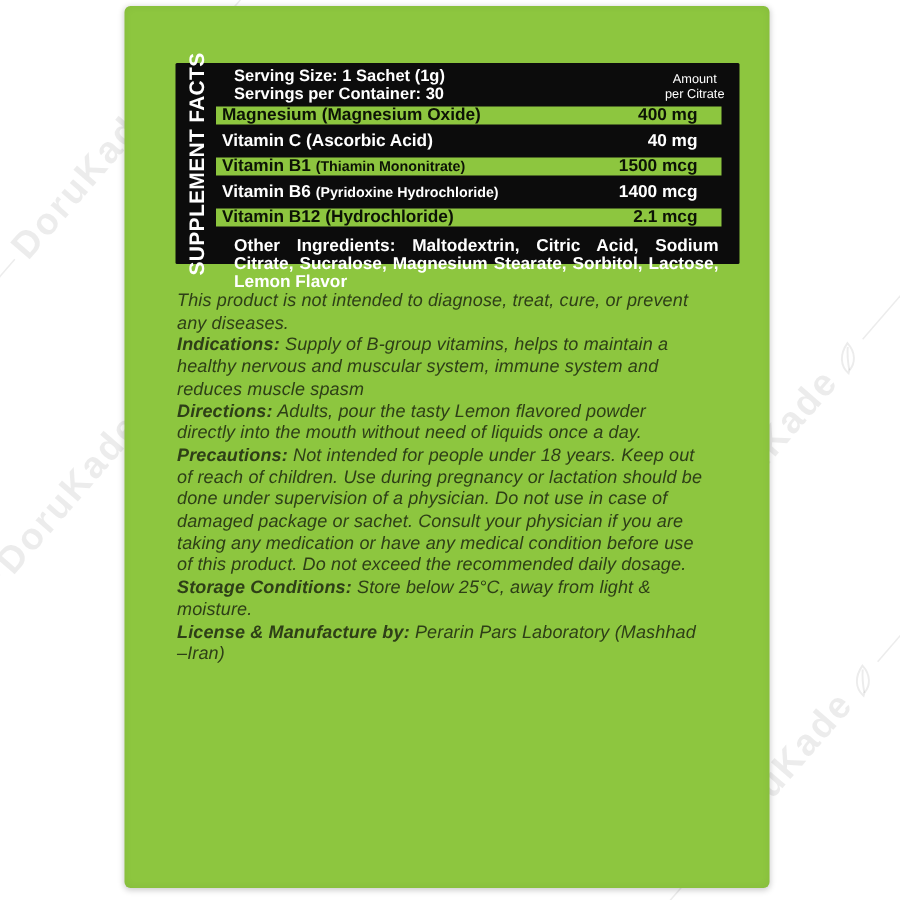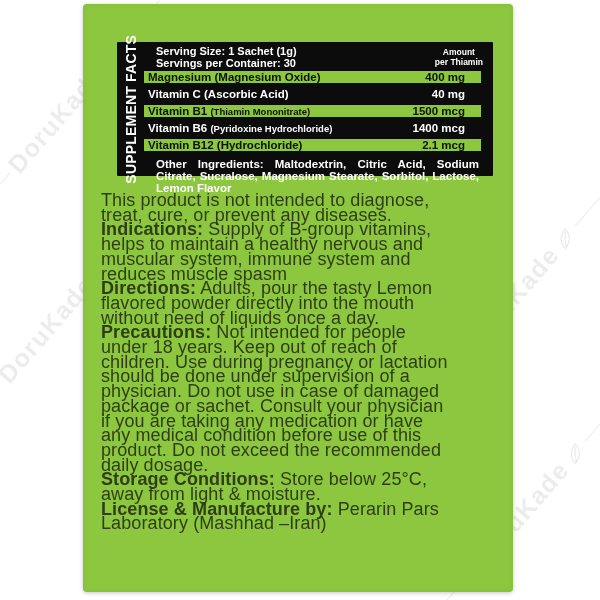"Amount" .f-amount { font-weight: bold -> normal }
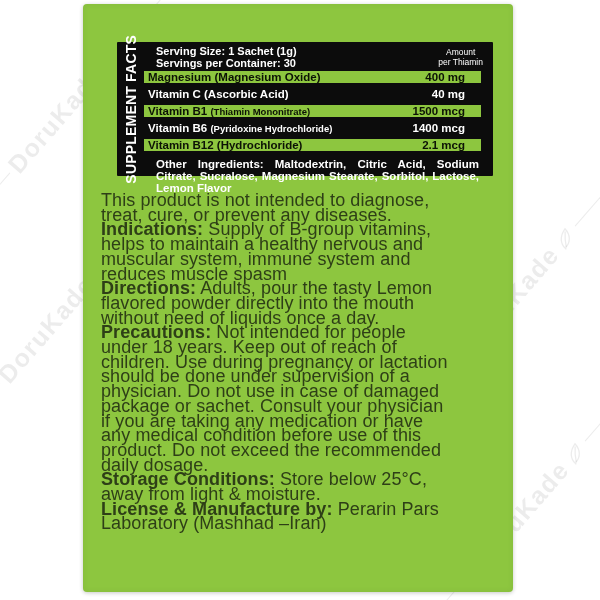"per Thiamin" div { text: Thiamin -> Citrate }
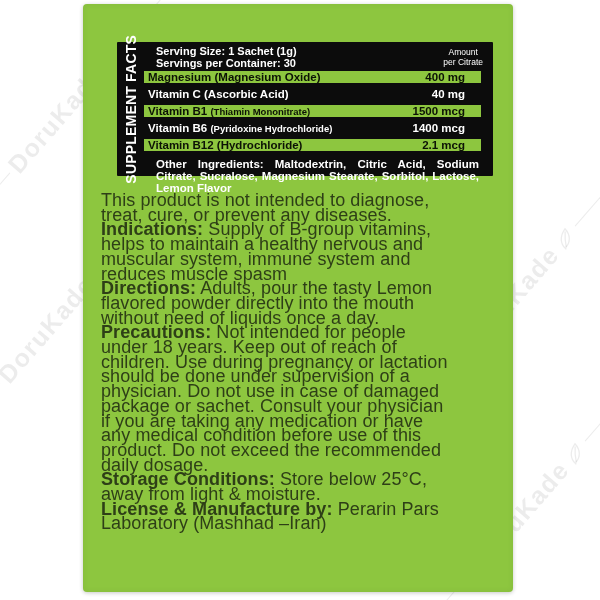"This product is not intended" .body-text { font-size: 18px -> 12px; font-style: none -> italic; left: 18px -> 35px }
